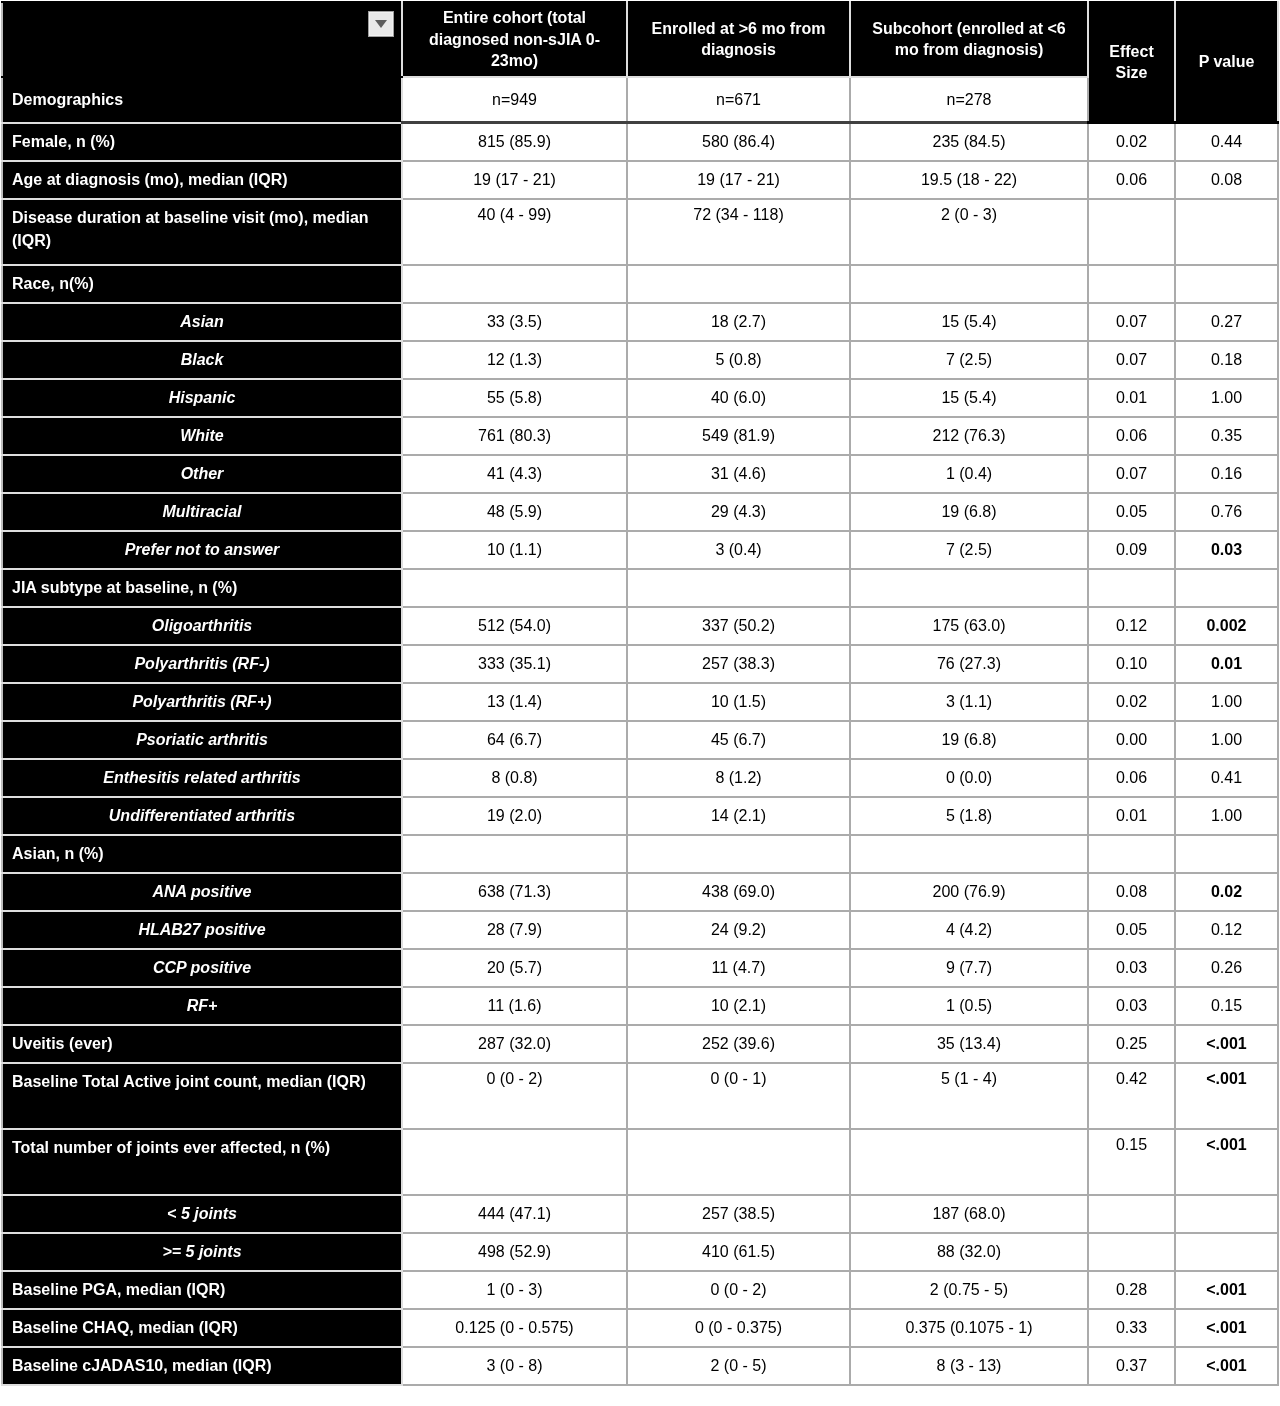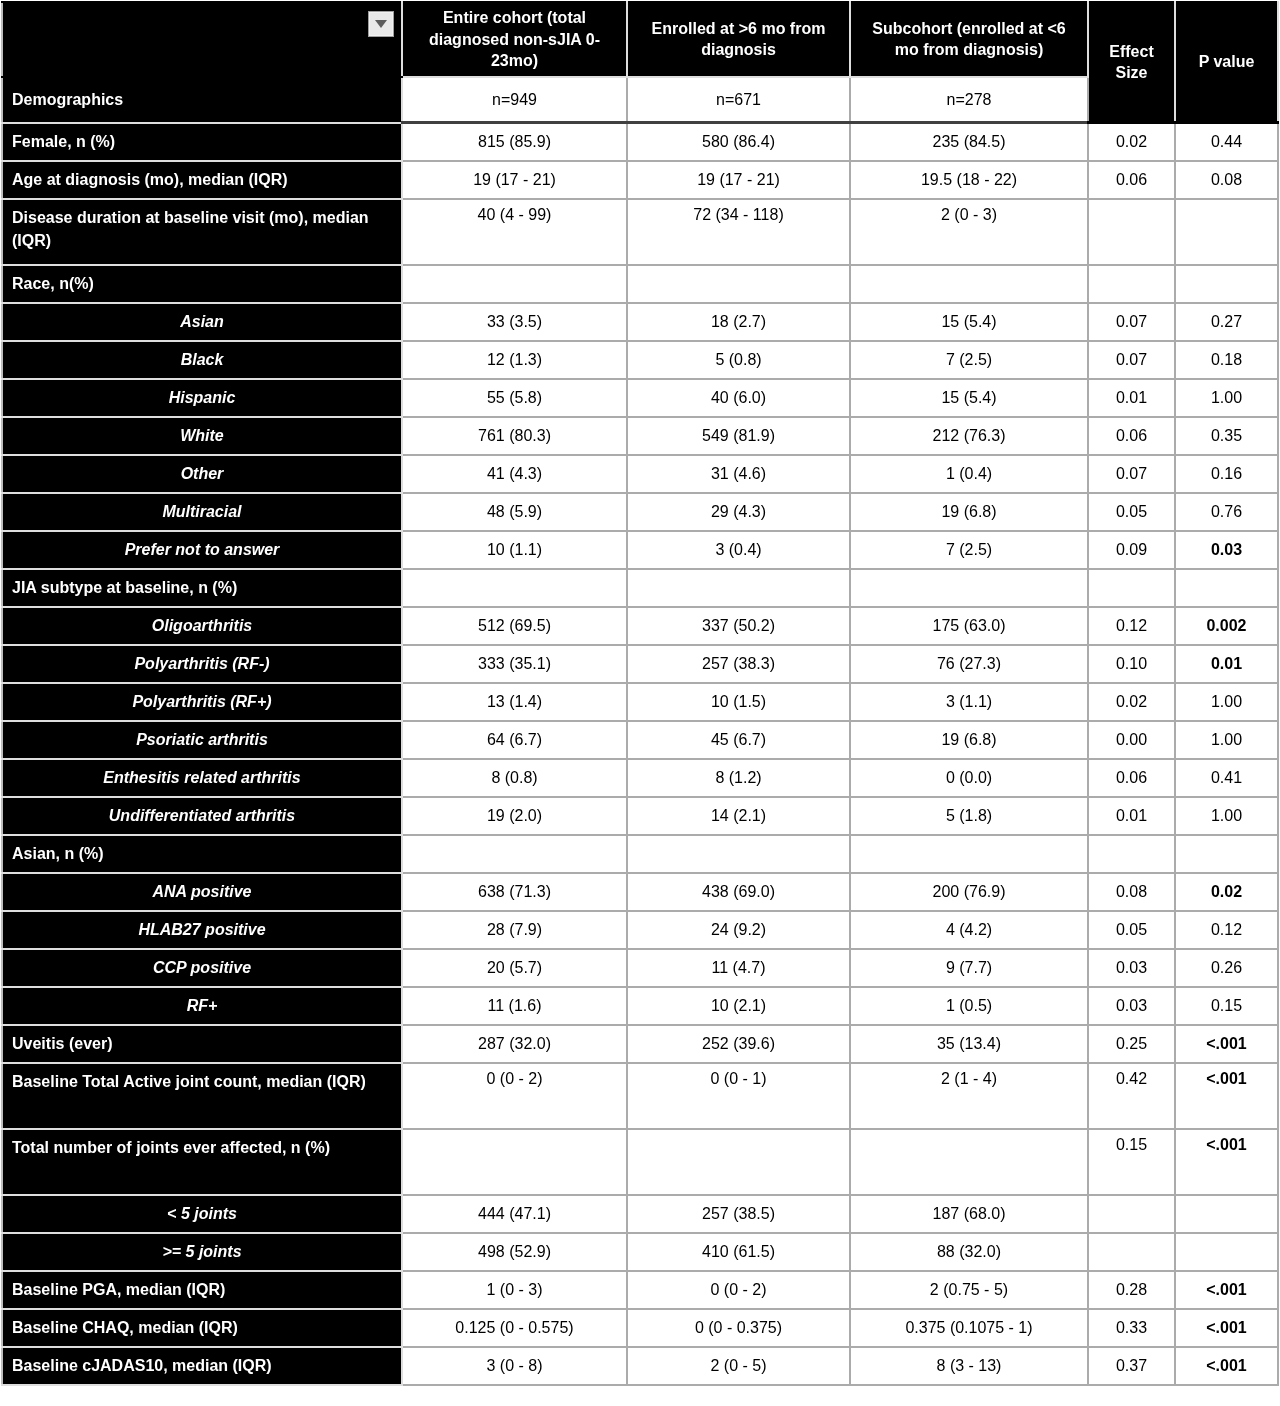"512 (69.5)" td.val { text: 69.5 -> 54.0 }
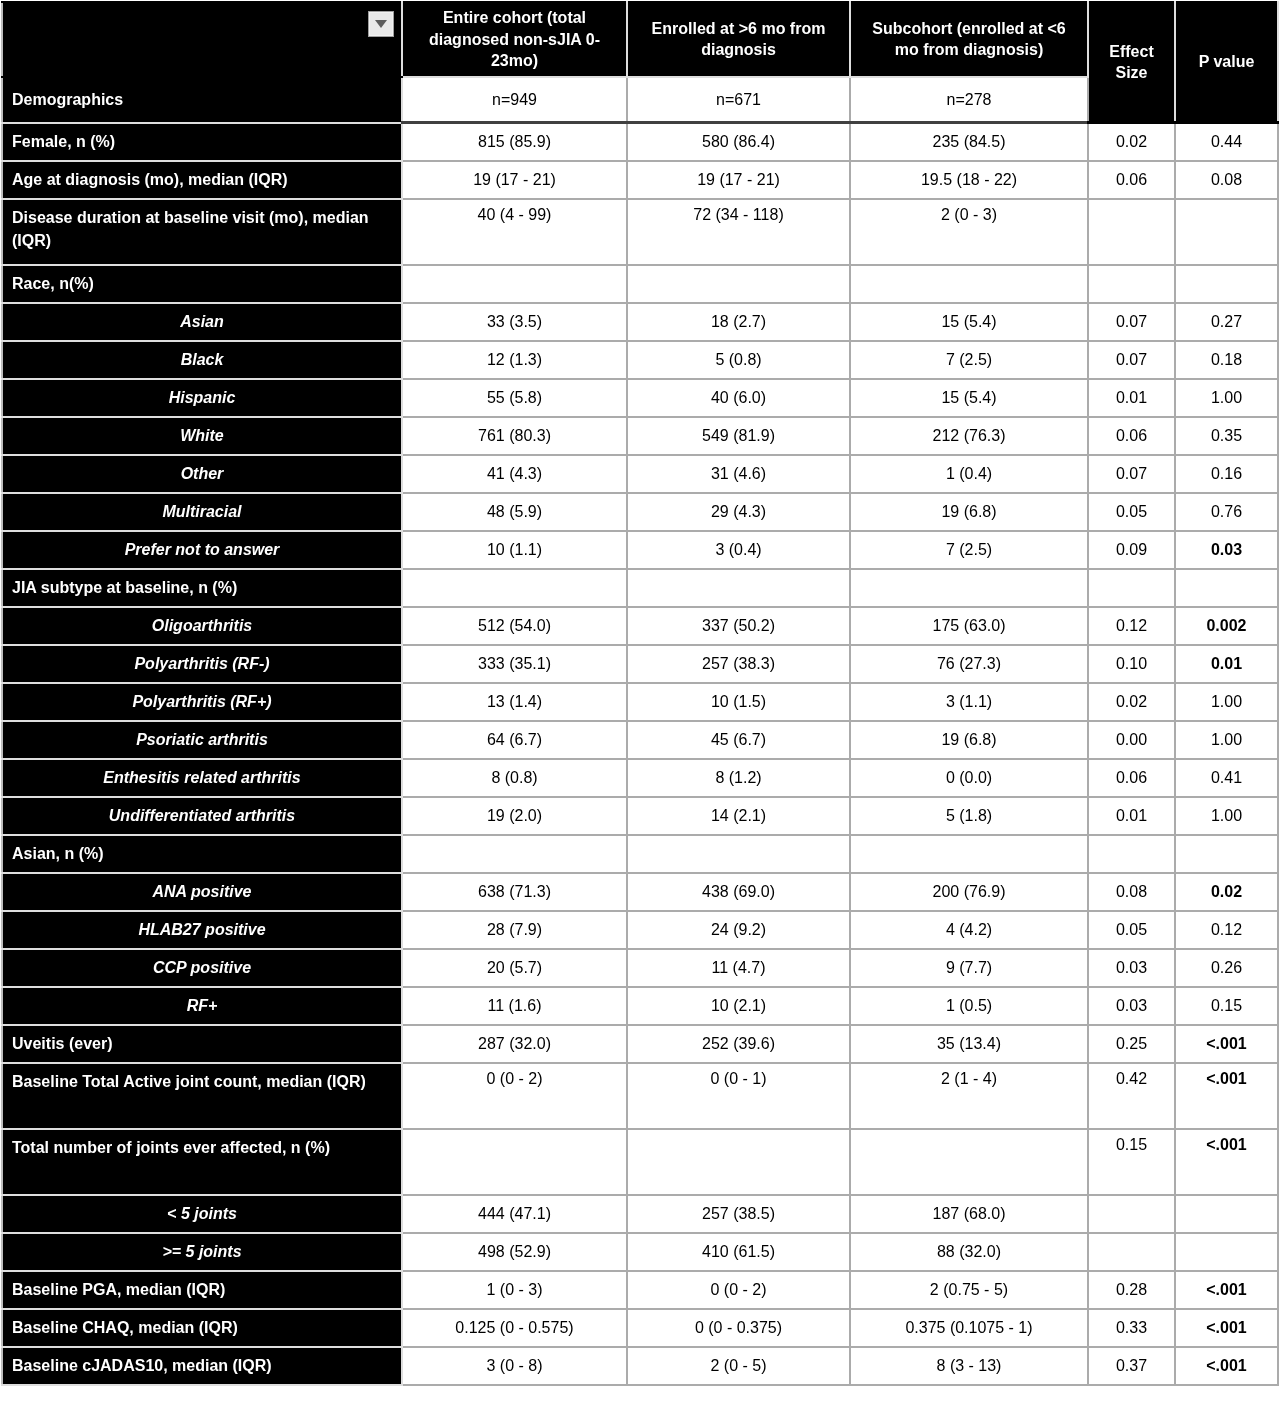"2 (1 - 4)" td.val { text: 2 -> 5 }
